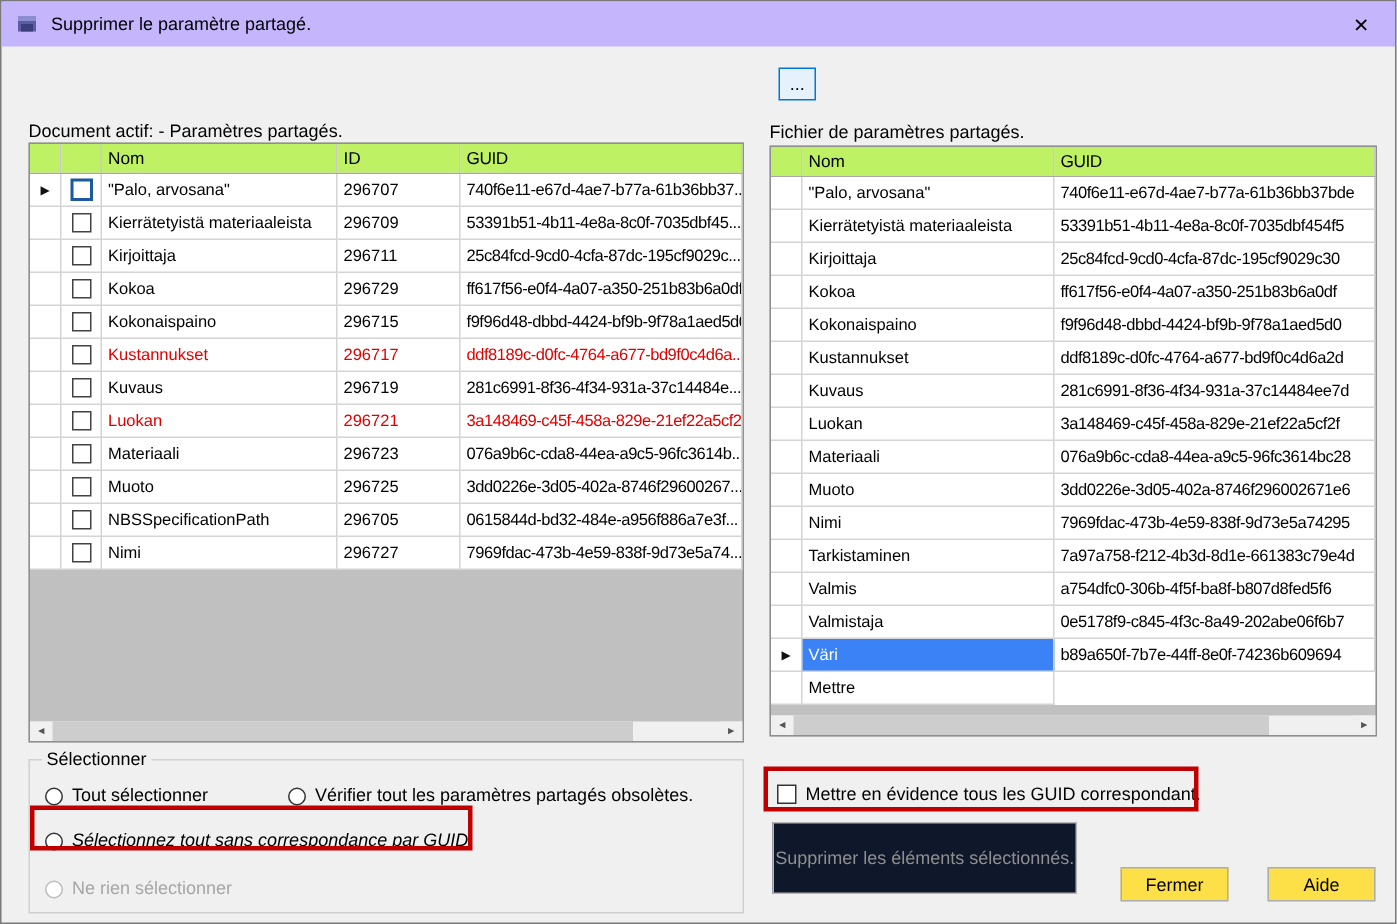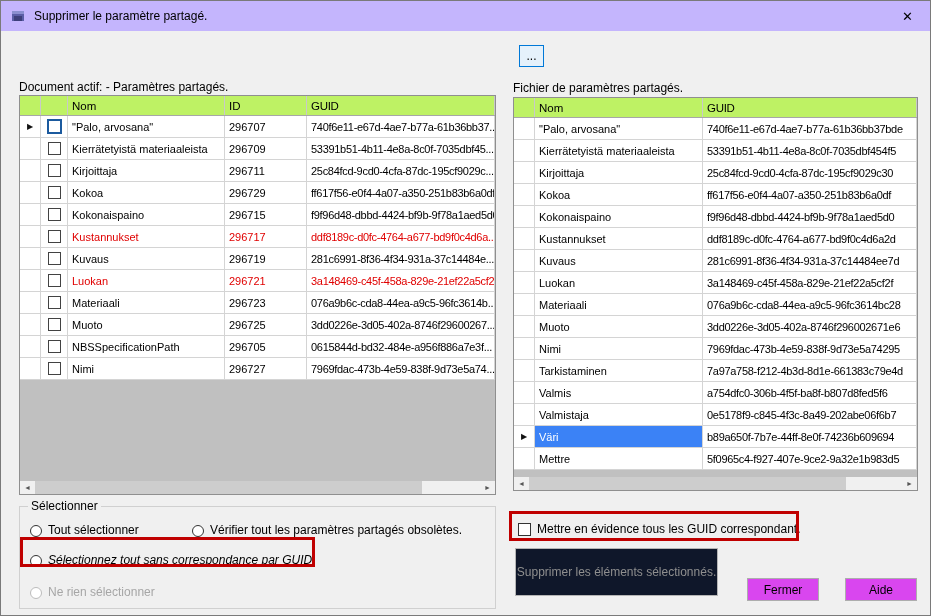"5f0965c4-f927-407e-9ce2-9a32e1b983d5" div.cell { html: <div>5f0965c4-f927-407e-9ce2-9a32e1b983d5</div> -> none }
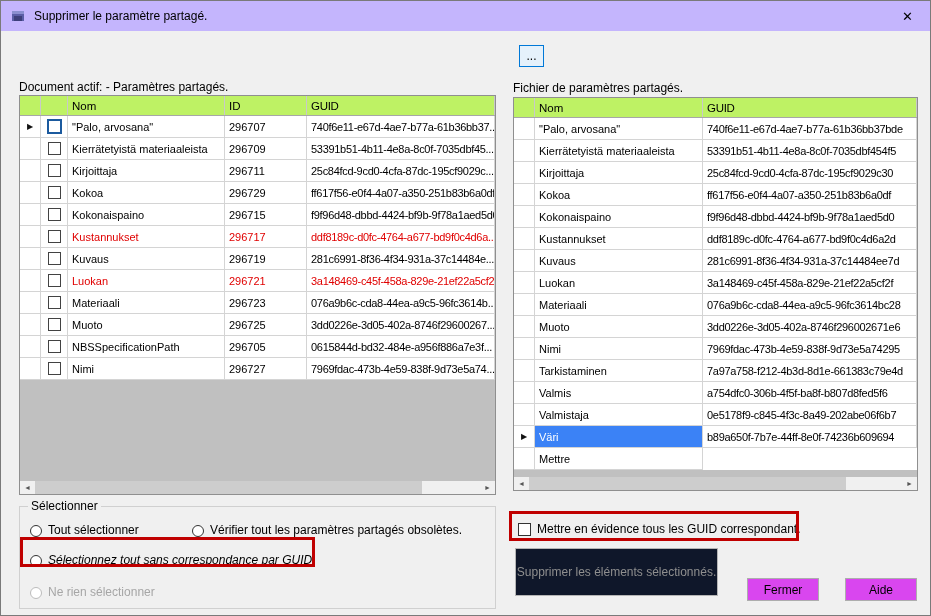"Fermer" .btn { background: #d946ef -> #fde047 }
